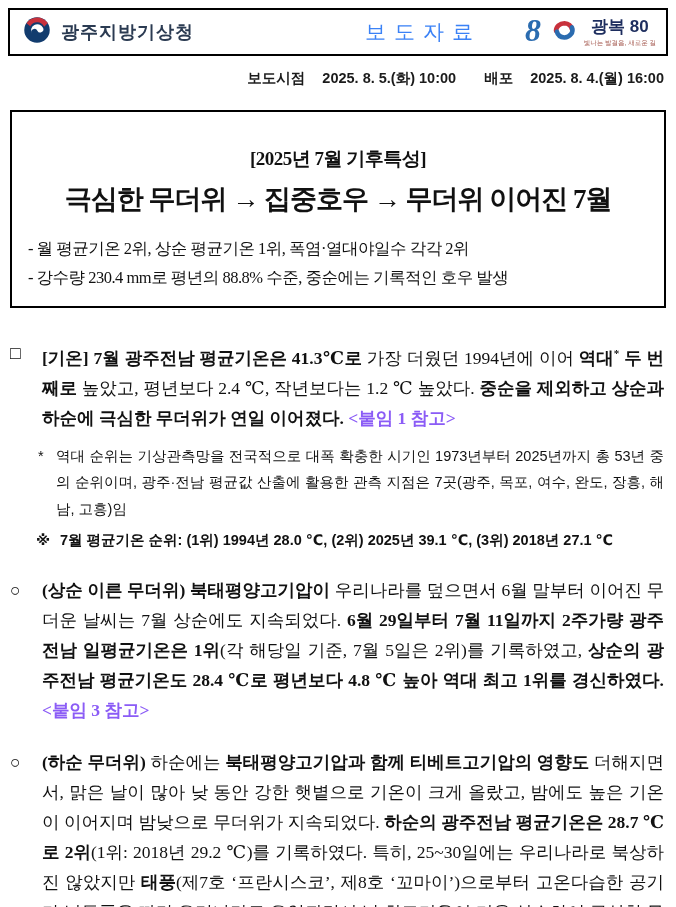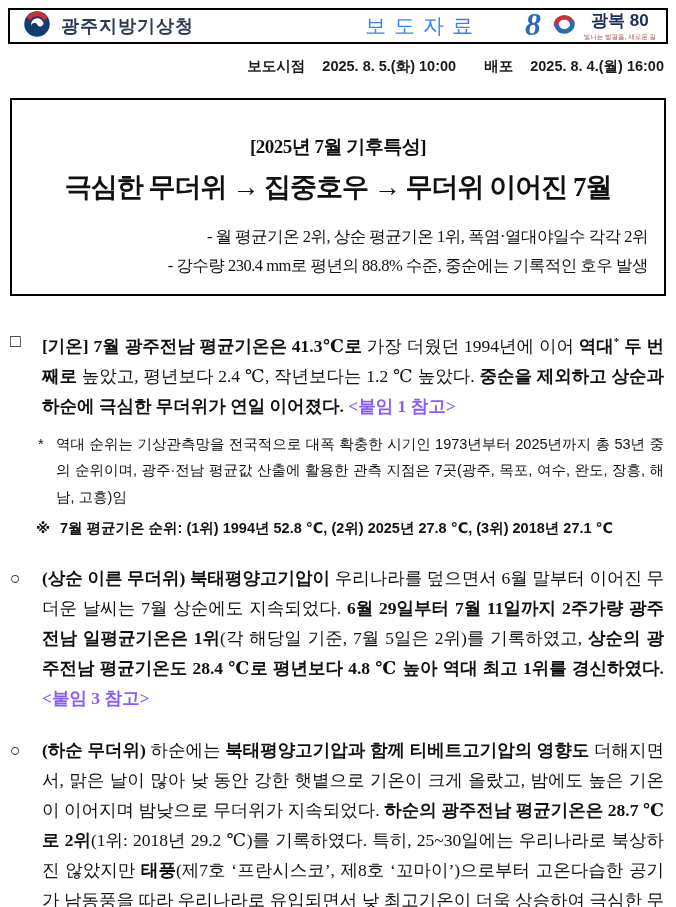"광주지방기상청" .header-box { height: 36px -> 48px }
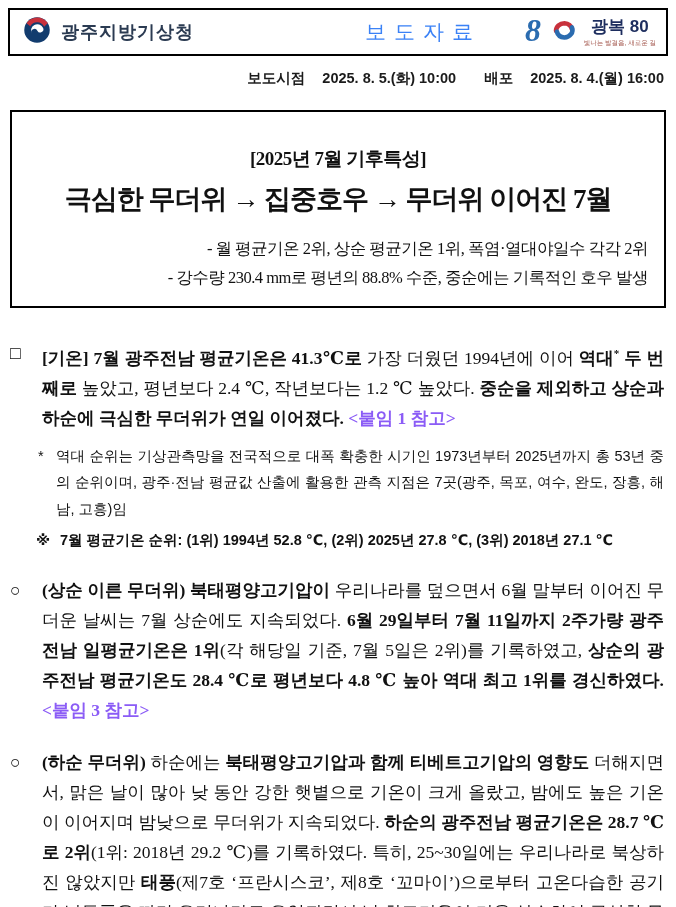"- 월 평균기온 2위, 상순" .tb-bullets { text-align: right -> none }
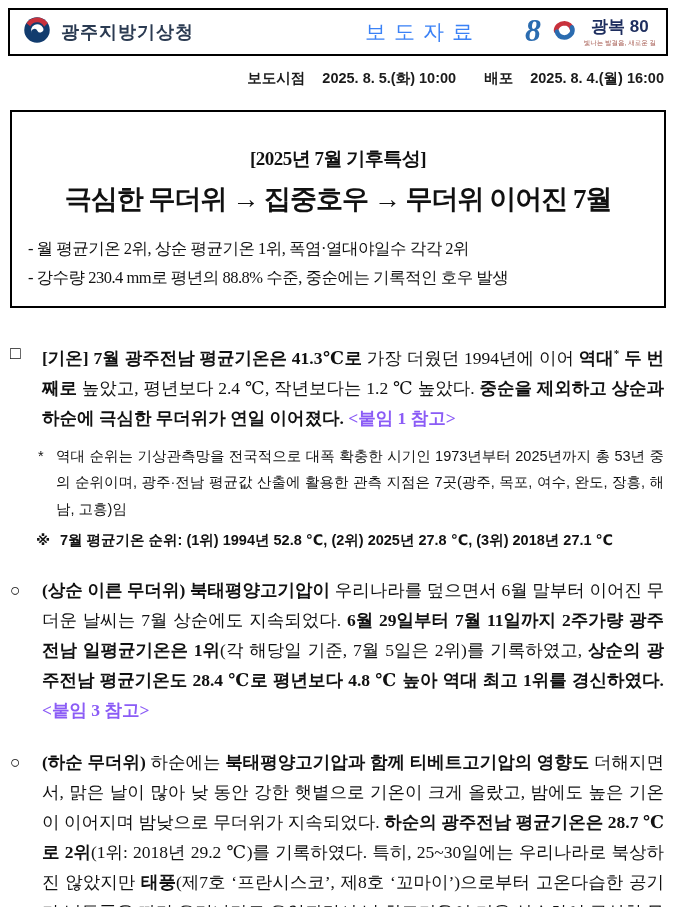"7월 평균기온 순위: (1위) 1994년" span { text: 52.8 ℃, (2위) 2025년 27.8 -> 28.0 ℃, (2위) 2025년 39.1 }
